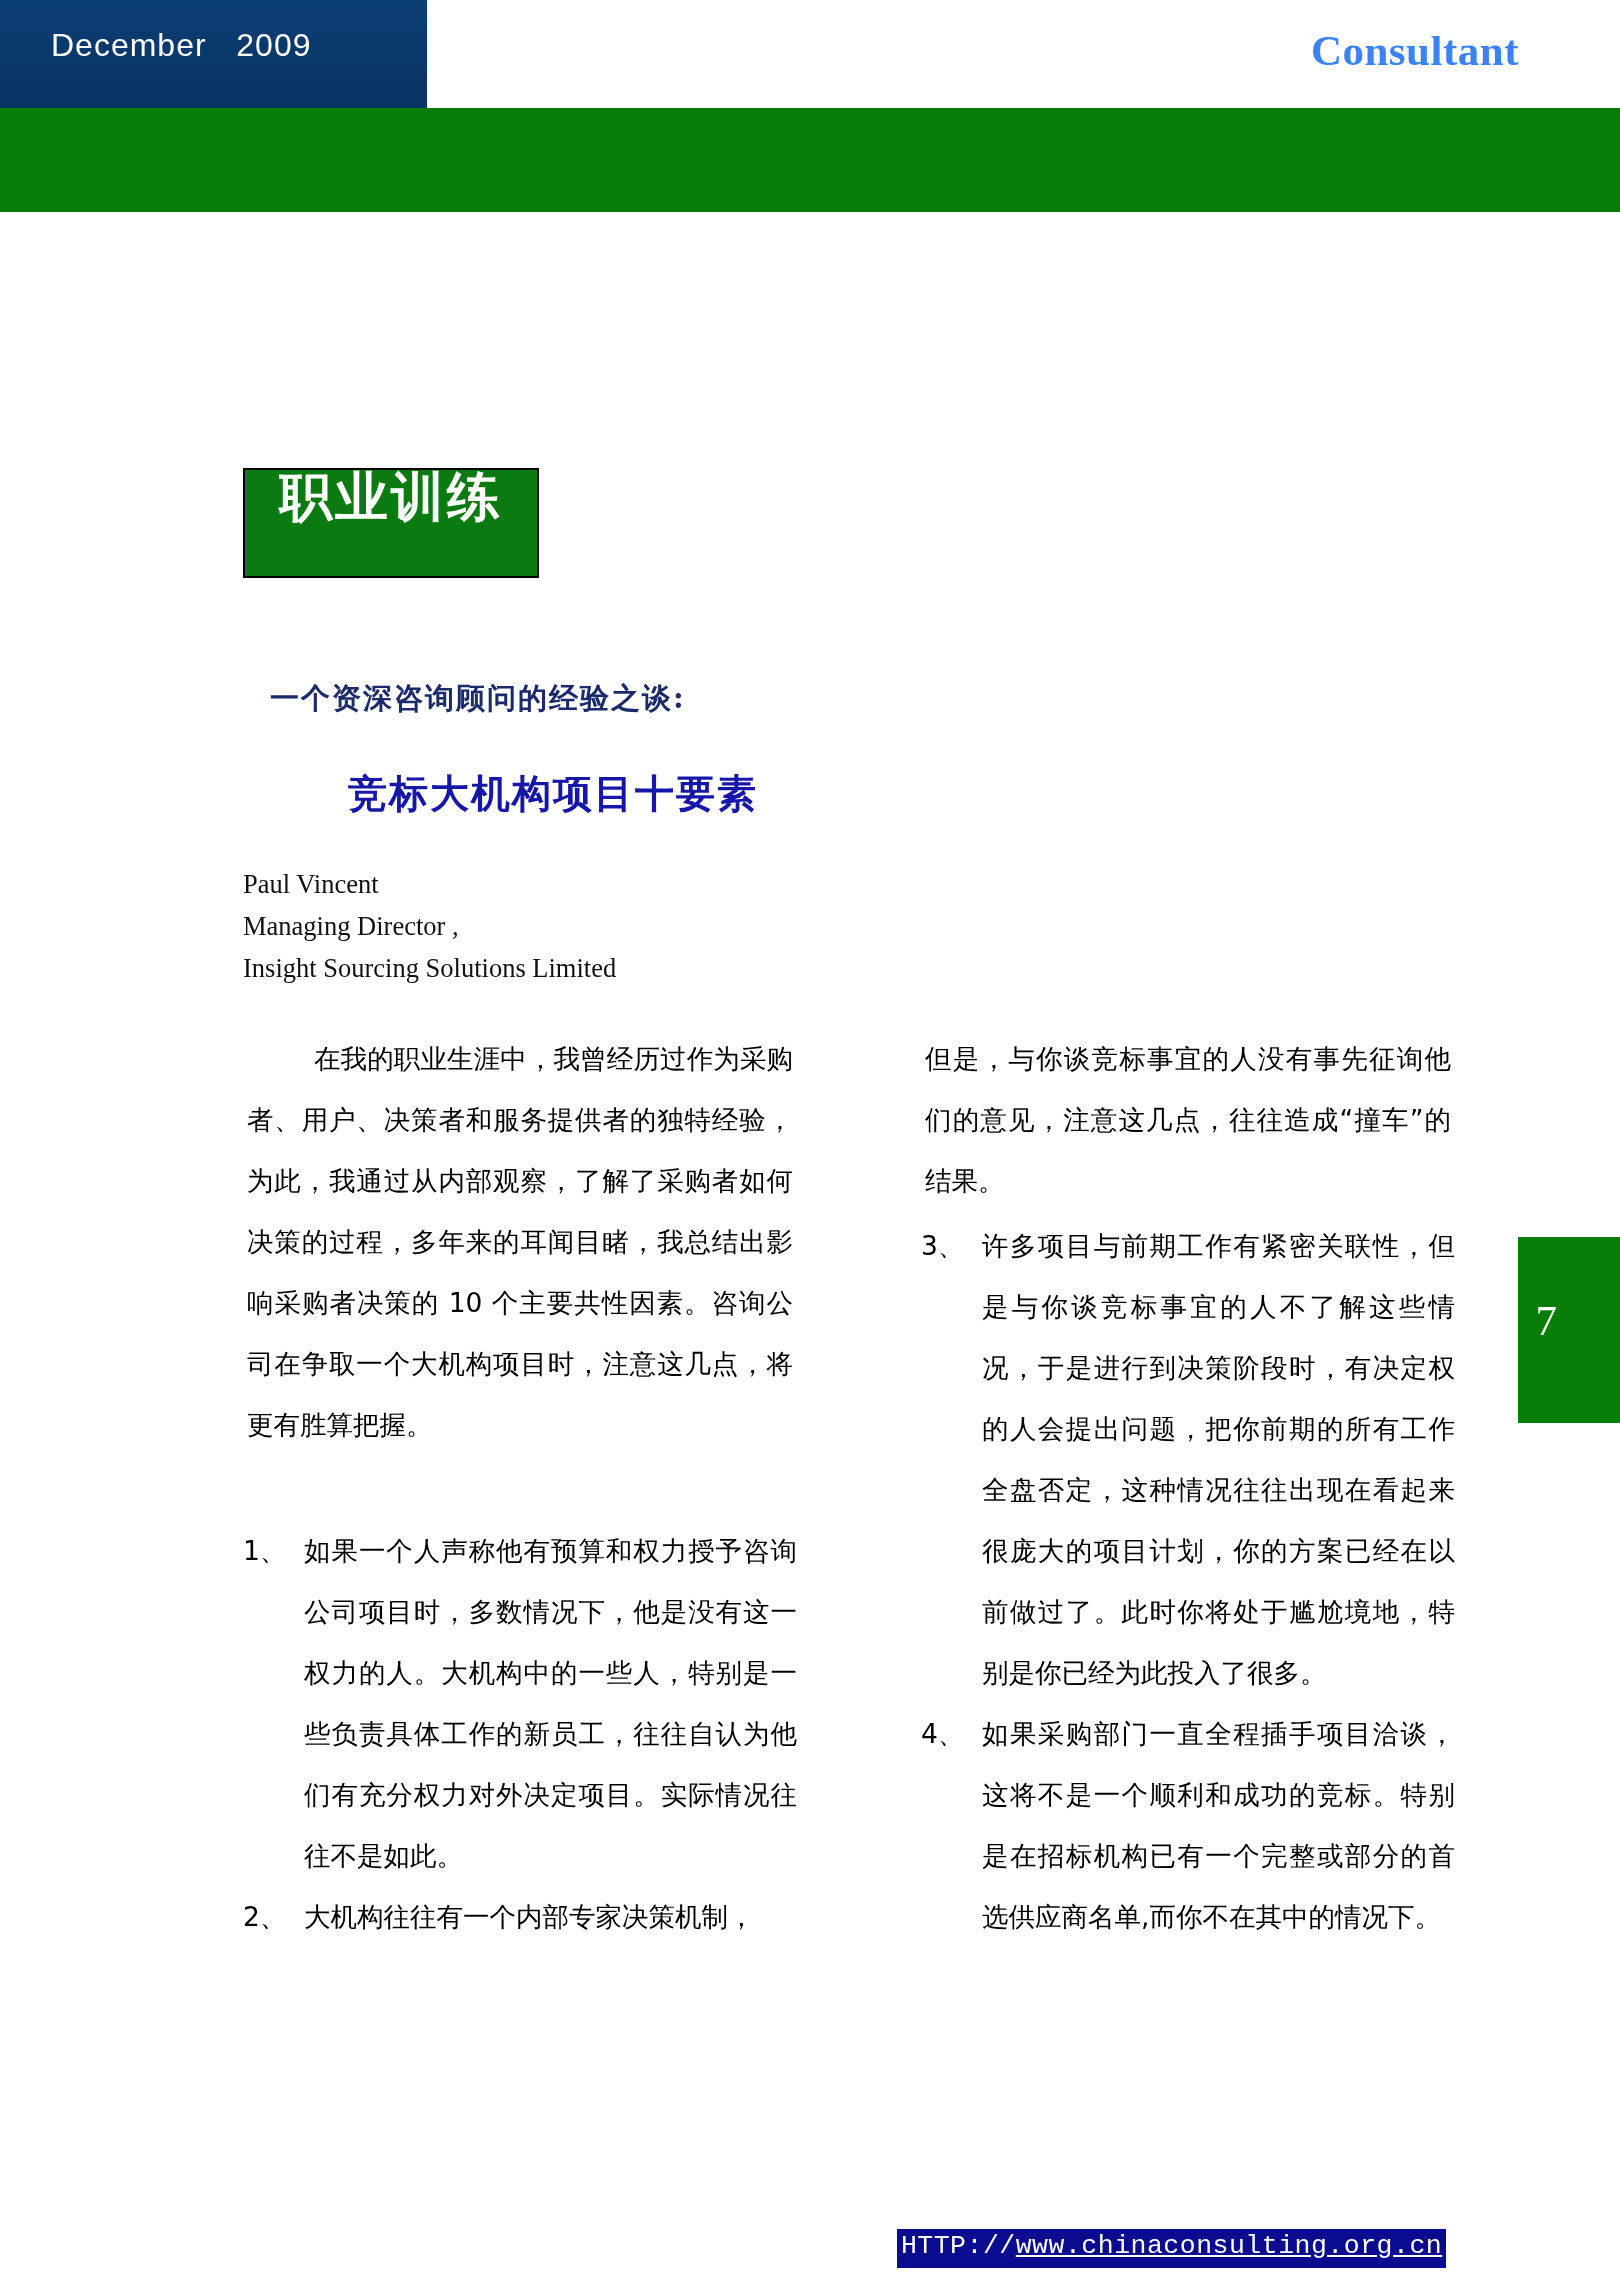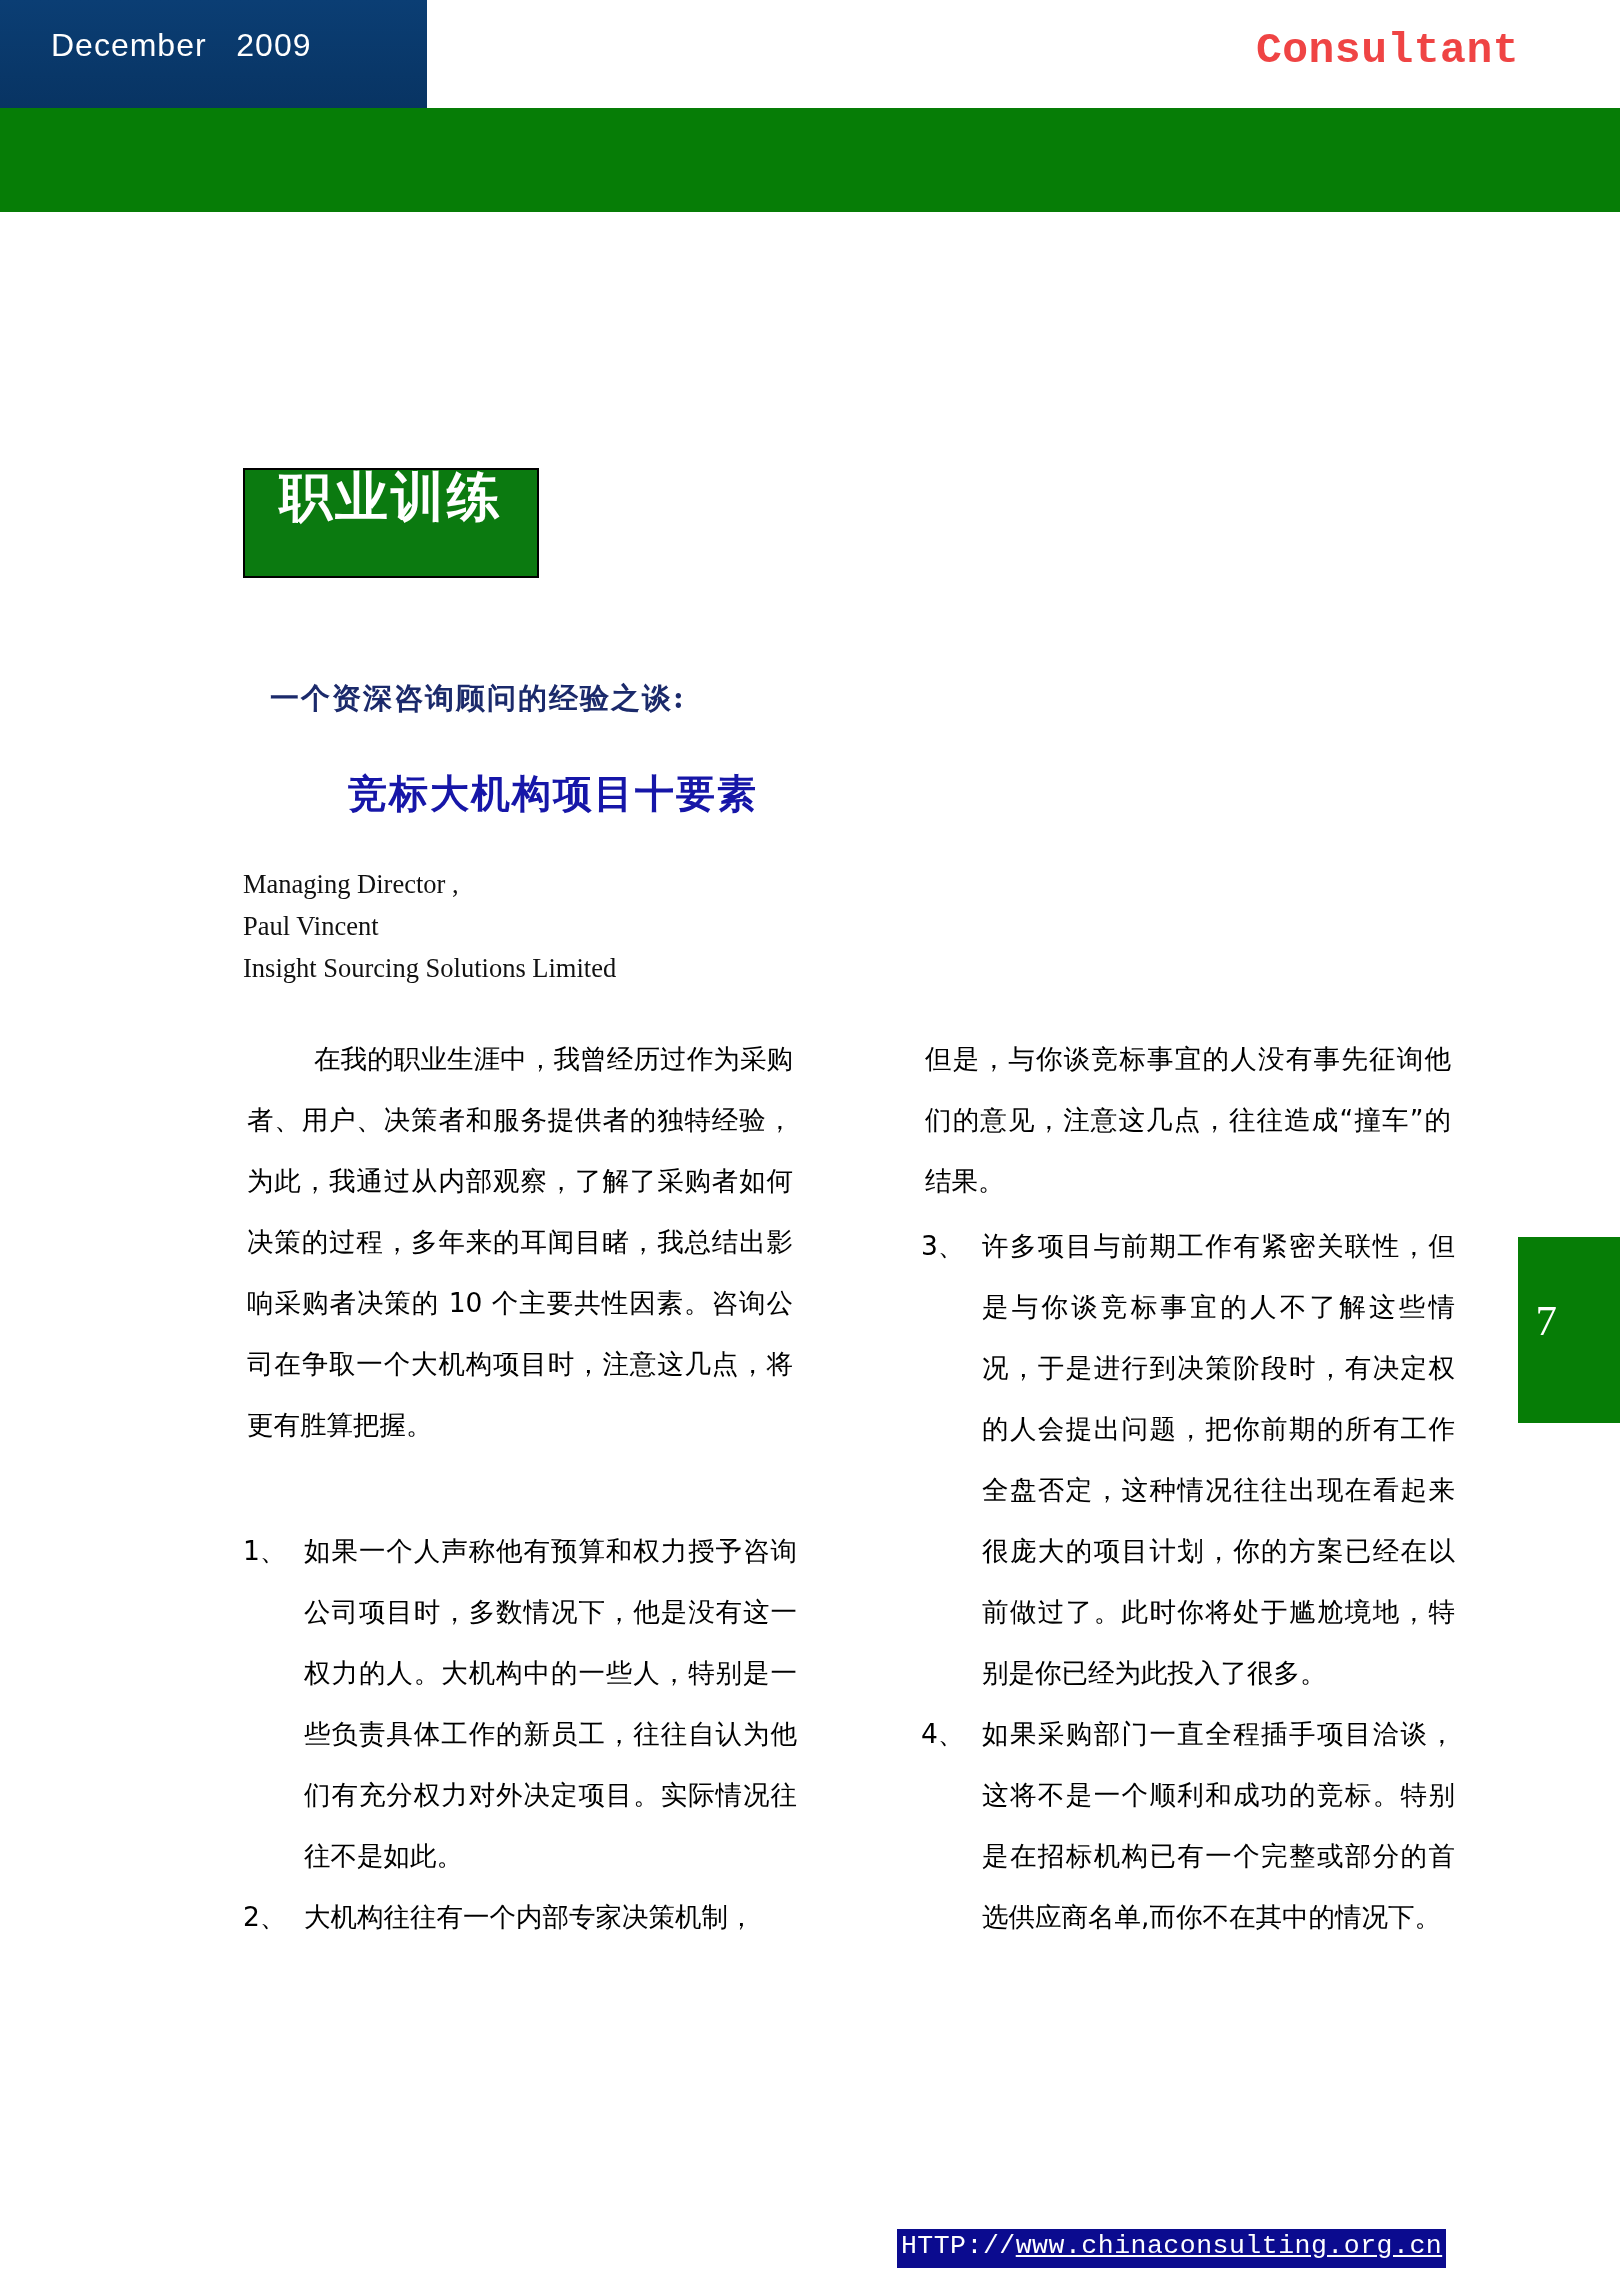"Consultant" .masthead { color: #ef4444 -> #3b82f6; font-family: Liberation Mono, monospace -> Liberation Serif, serif }
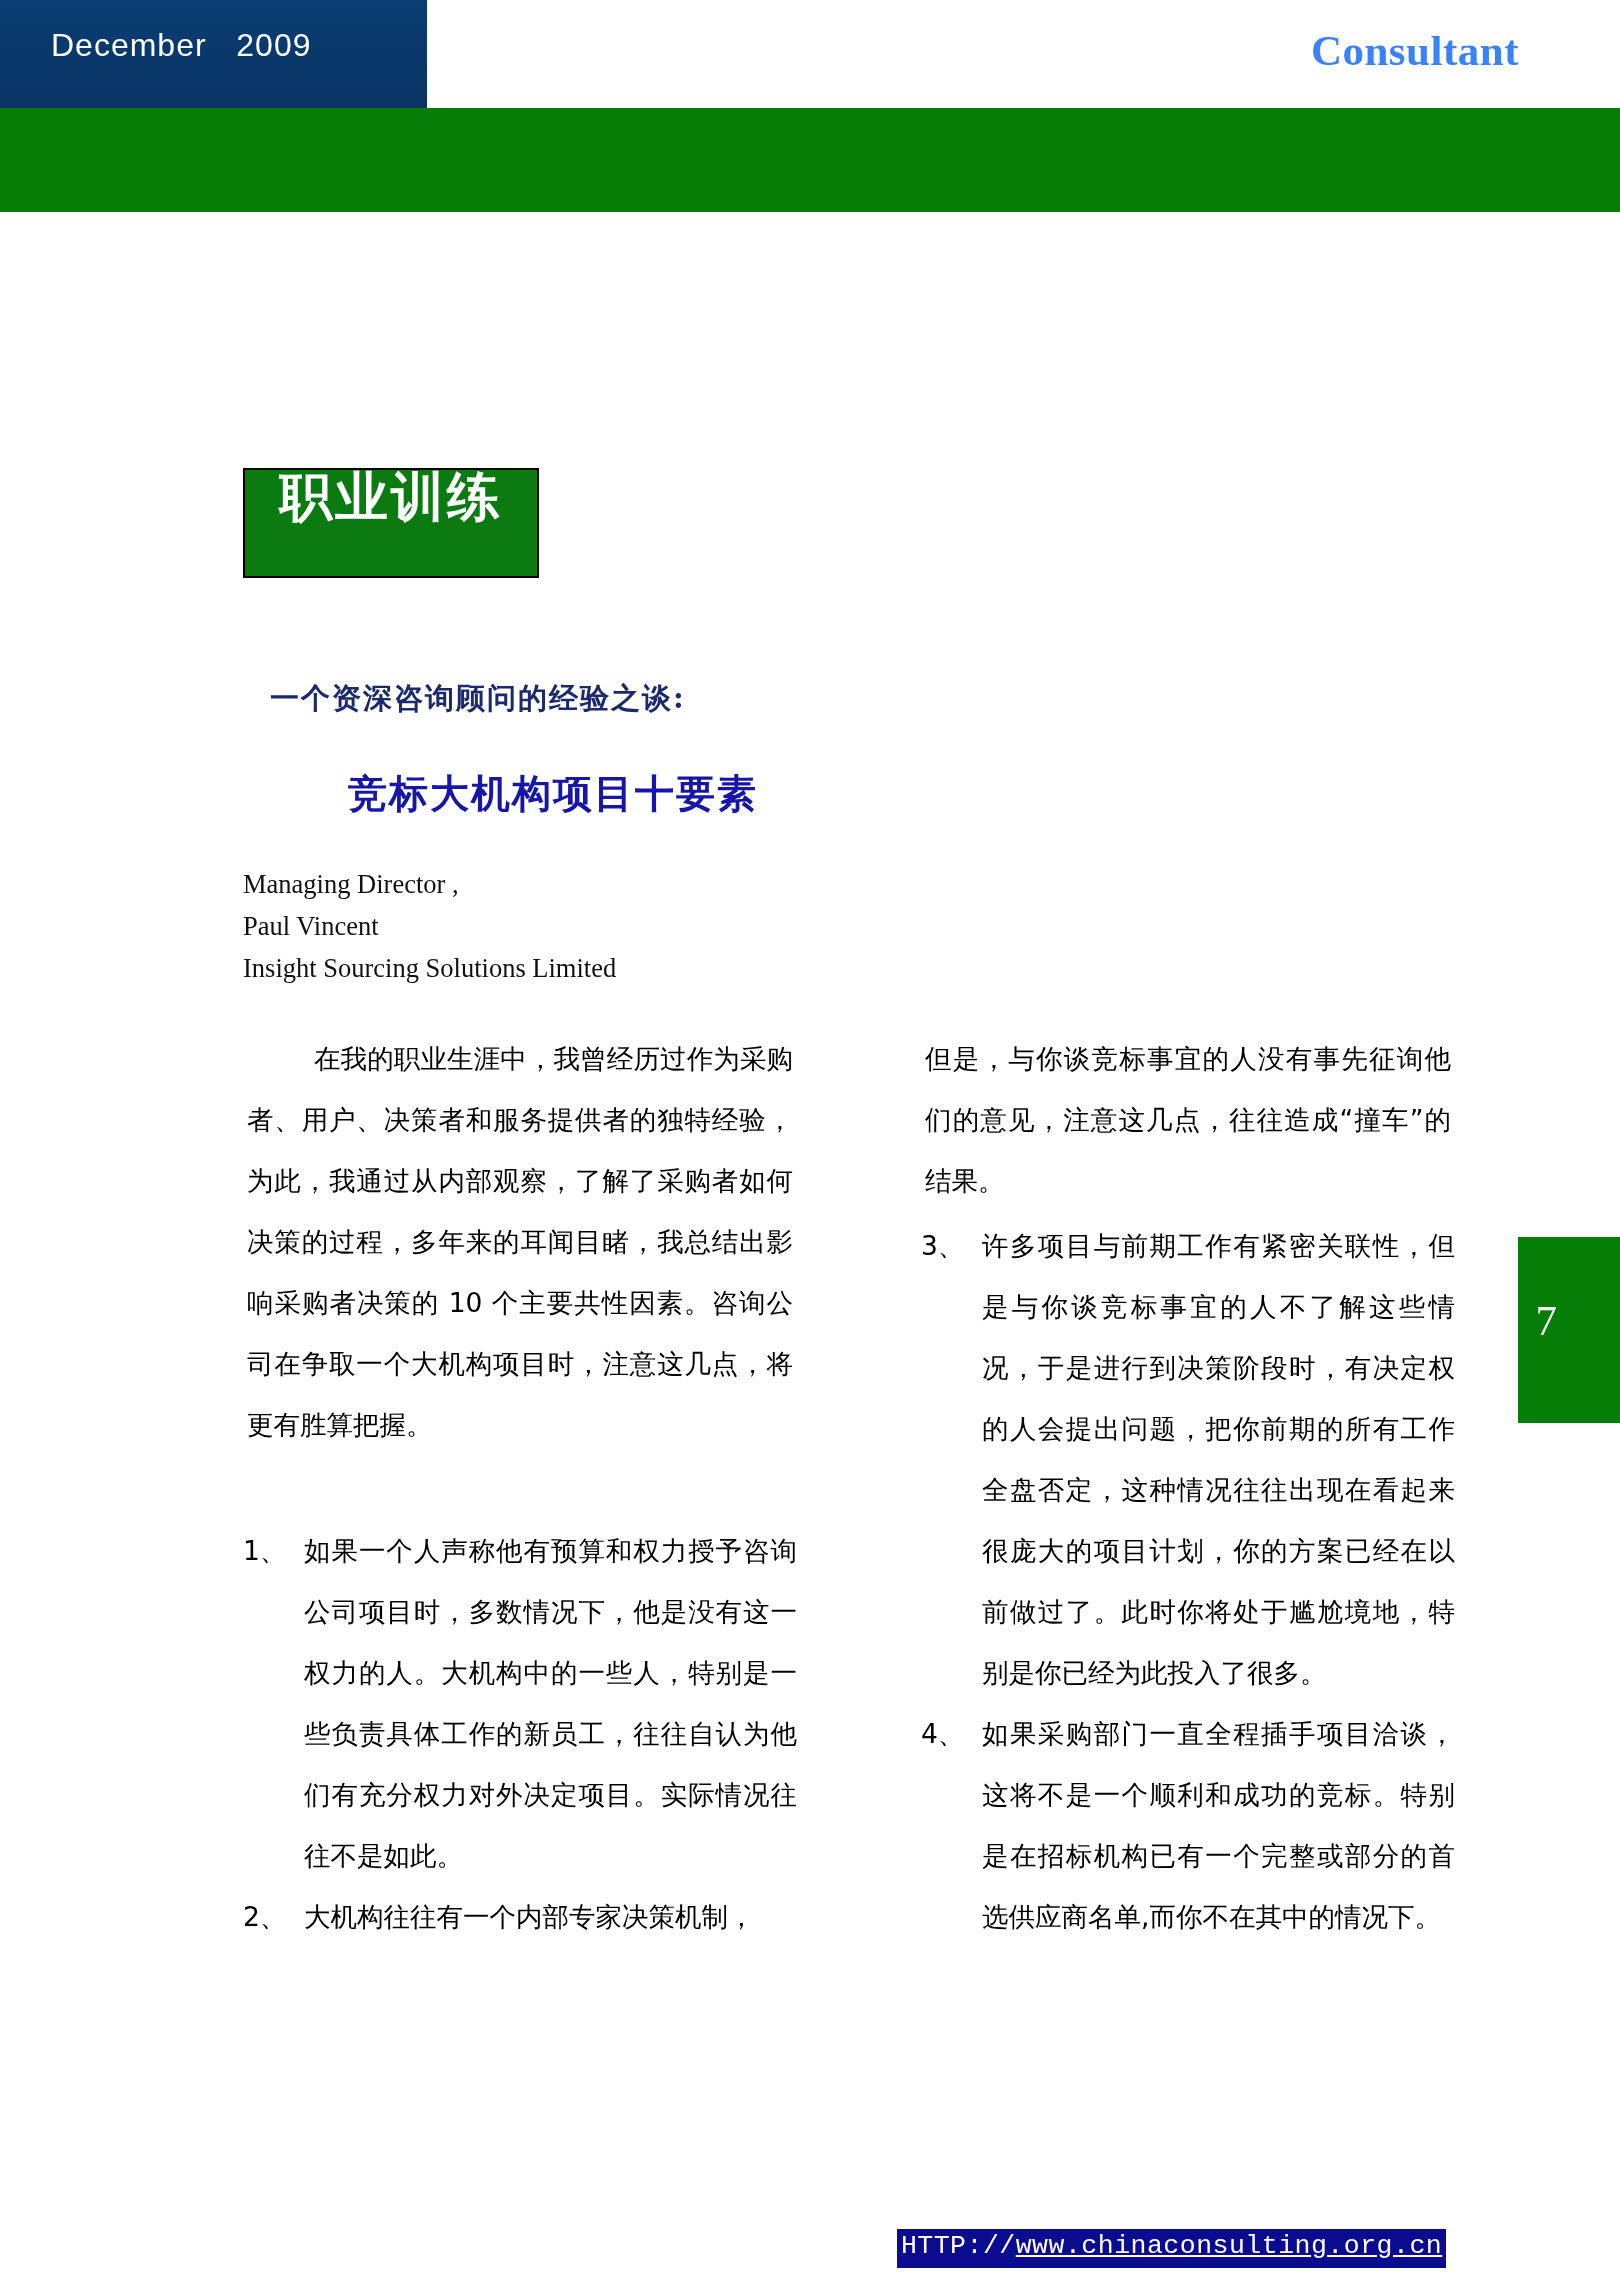"Managing Director ," div { order: before "Paul Vincent" -> after "Paul Vincent" }
